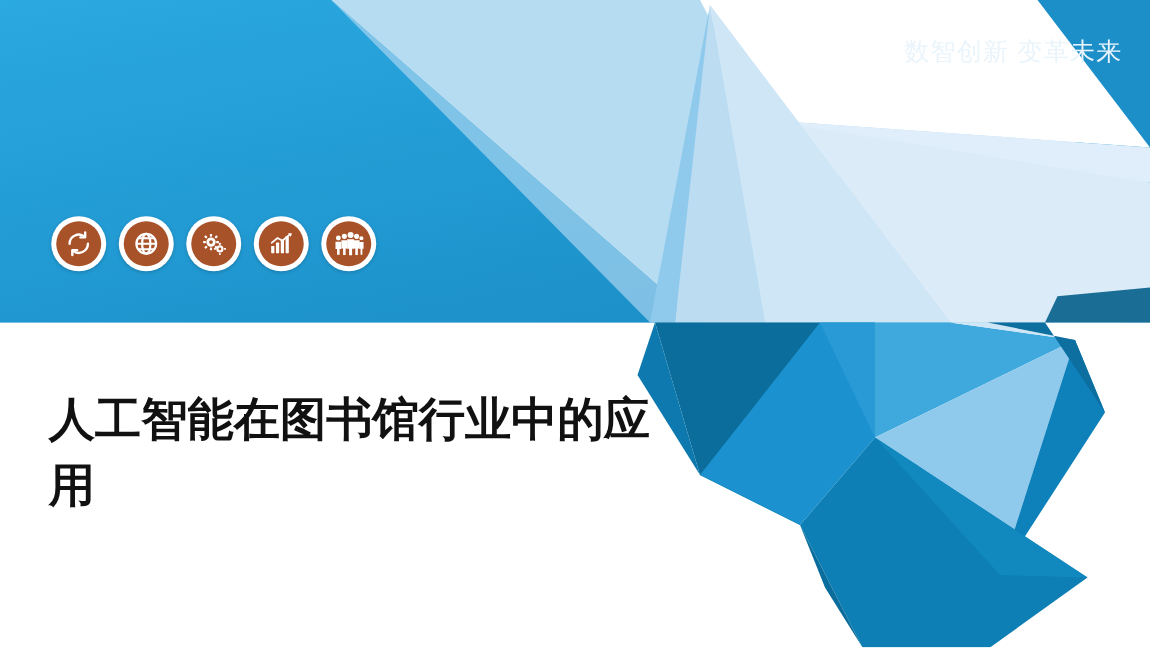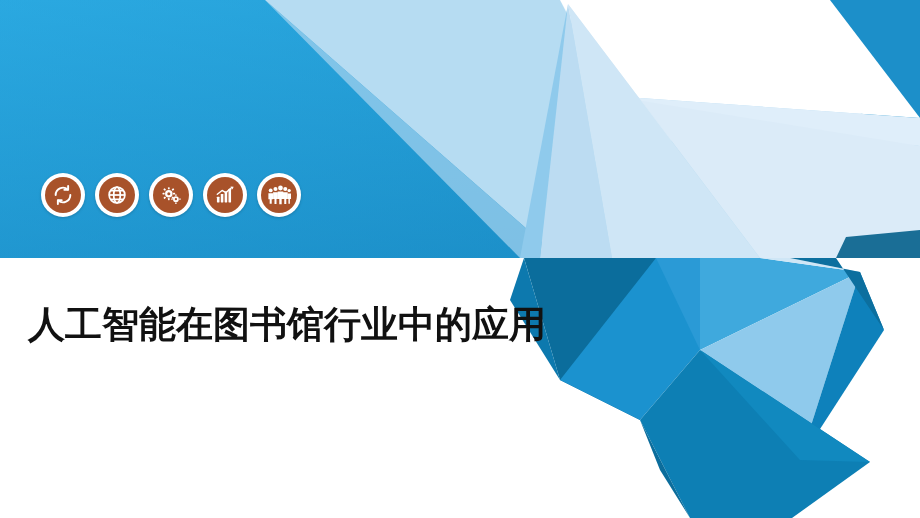"数智创新 变革未来" div { html: none -> <div>数智创新 变革未来</div> }
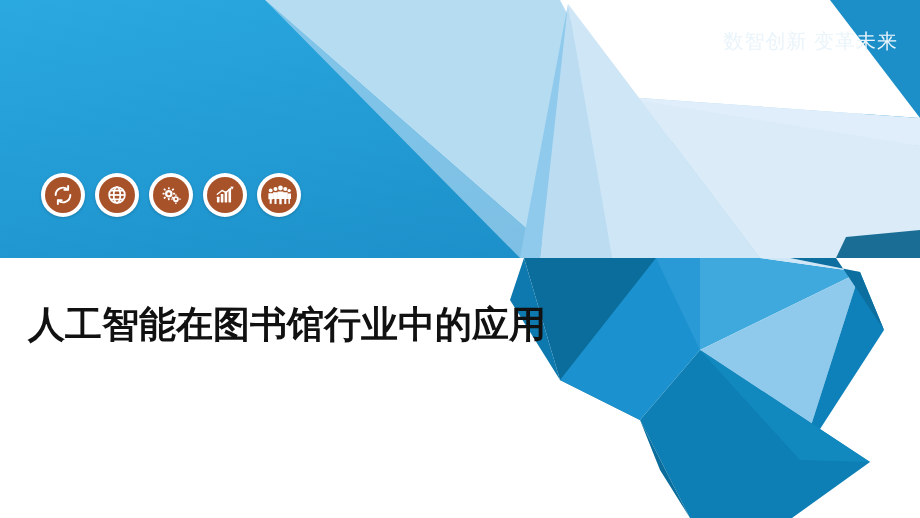"人工智能在图书馆行业中的应用" #title-text { margin: 0 -> 11px }
